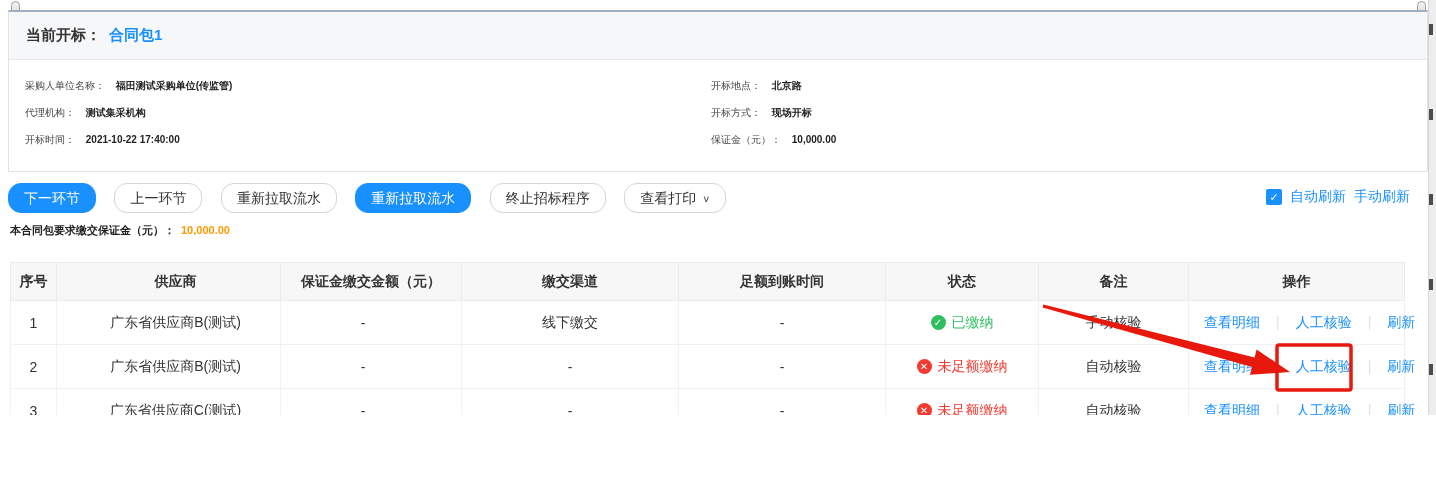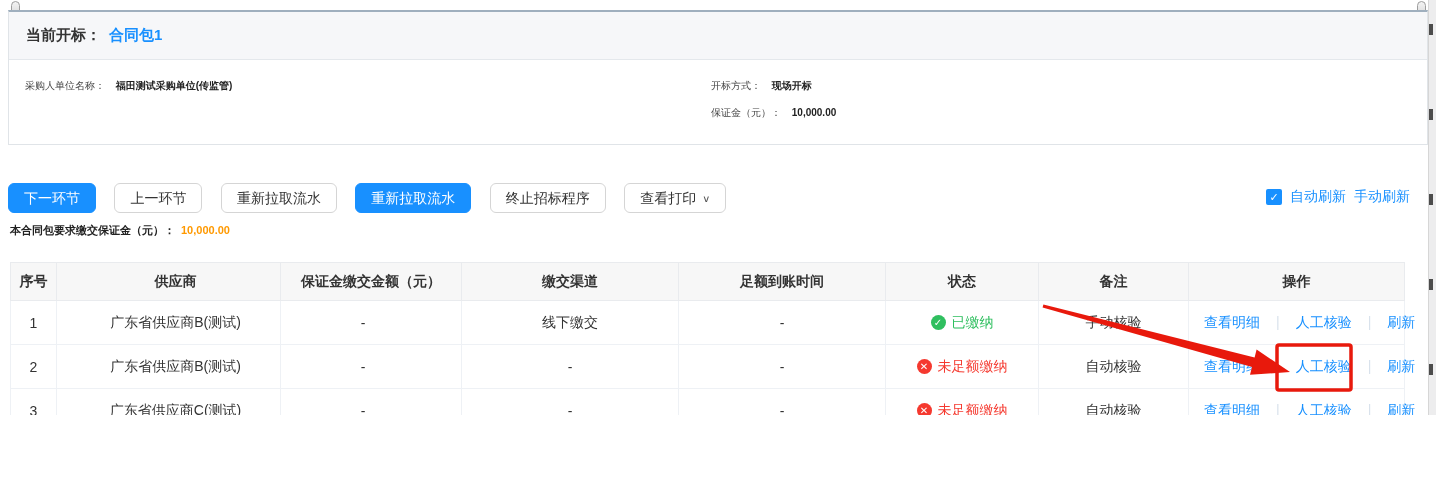"开标地点： 北京路" div.info-row { html: none -> <div> <span>开标地点：</span> <span>北京路</span> </div> }
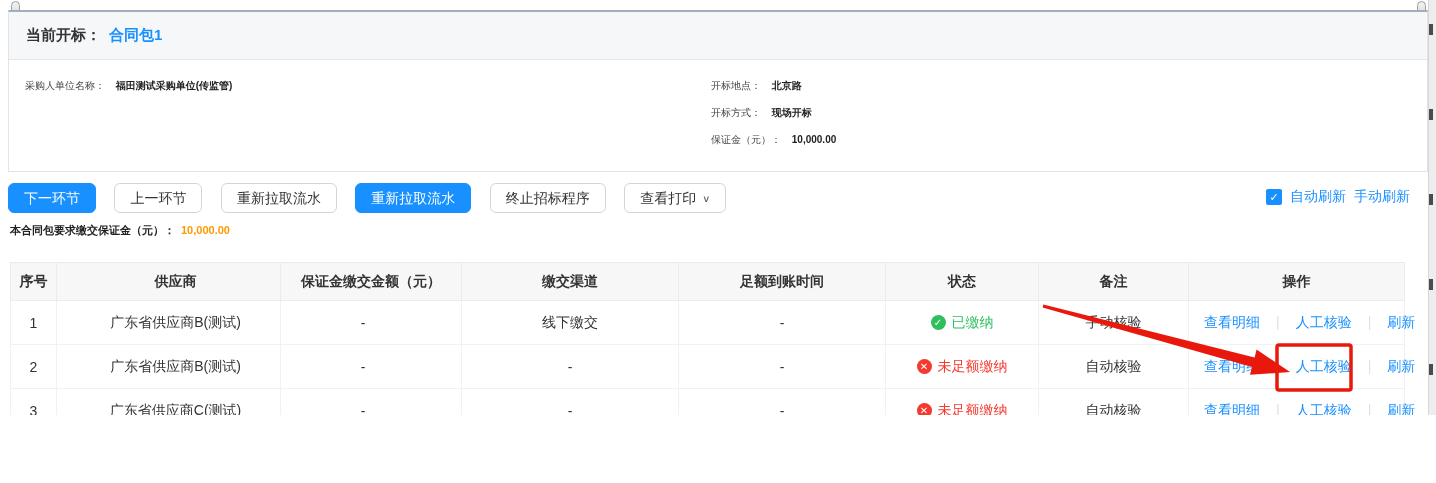"代理机构： 测试集采机构" div.info-row { html: none -> <div> <span>代理机构：</span> <span>测试集采机构</span> </div> }
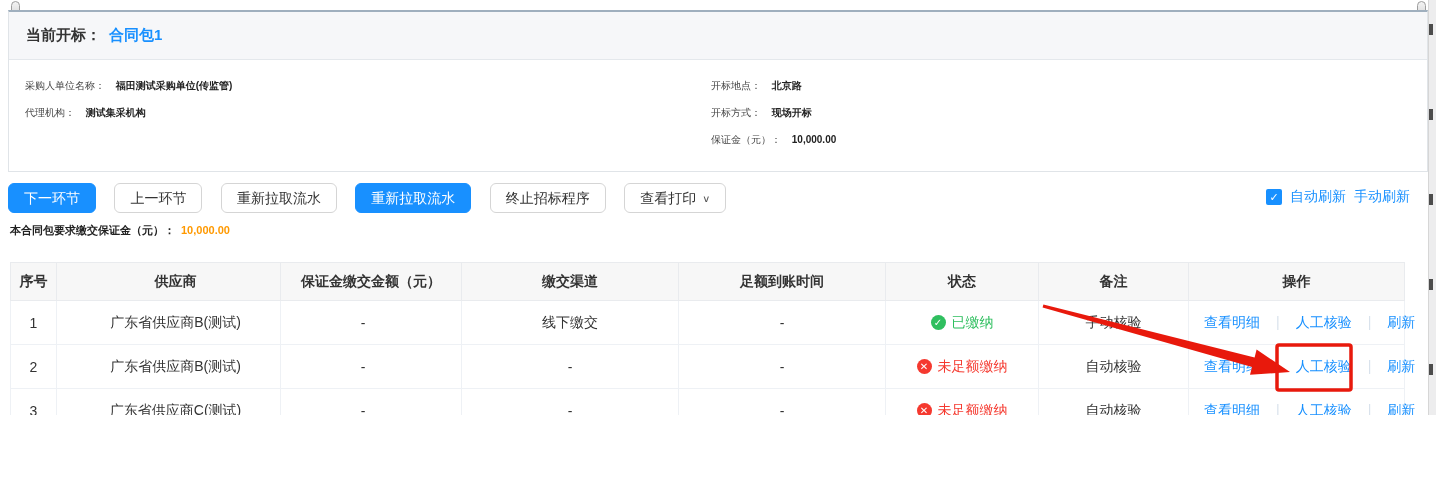"开标时间： 2021-10-22 17:40:00" div.info-row { html: none -> <div> <span>开标时间：</span> <span>2021-10-22 17:40:00</span> </div> }
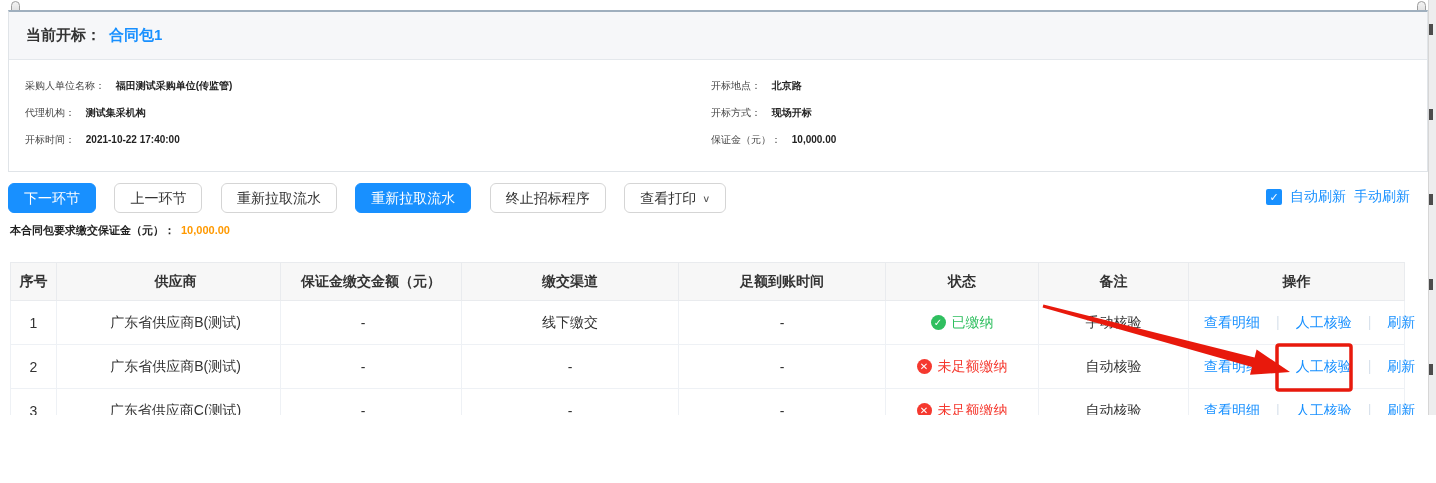"下一环节" .btn { border-radius: 6px -> 13px }
